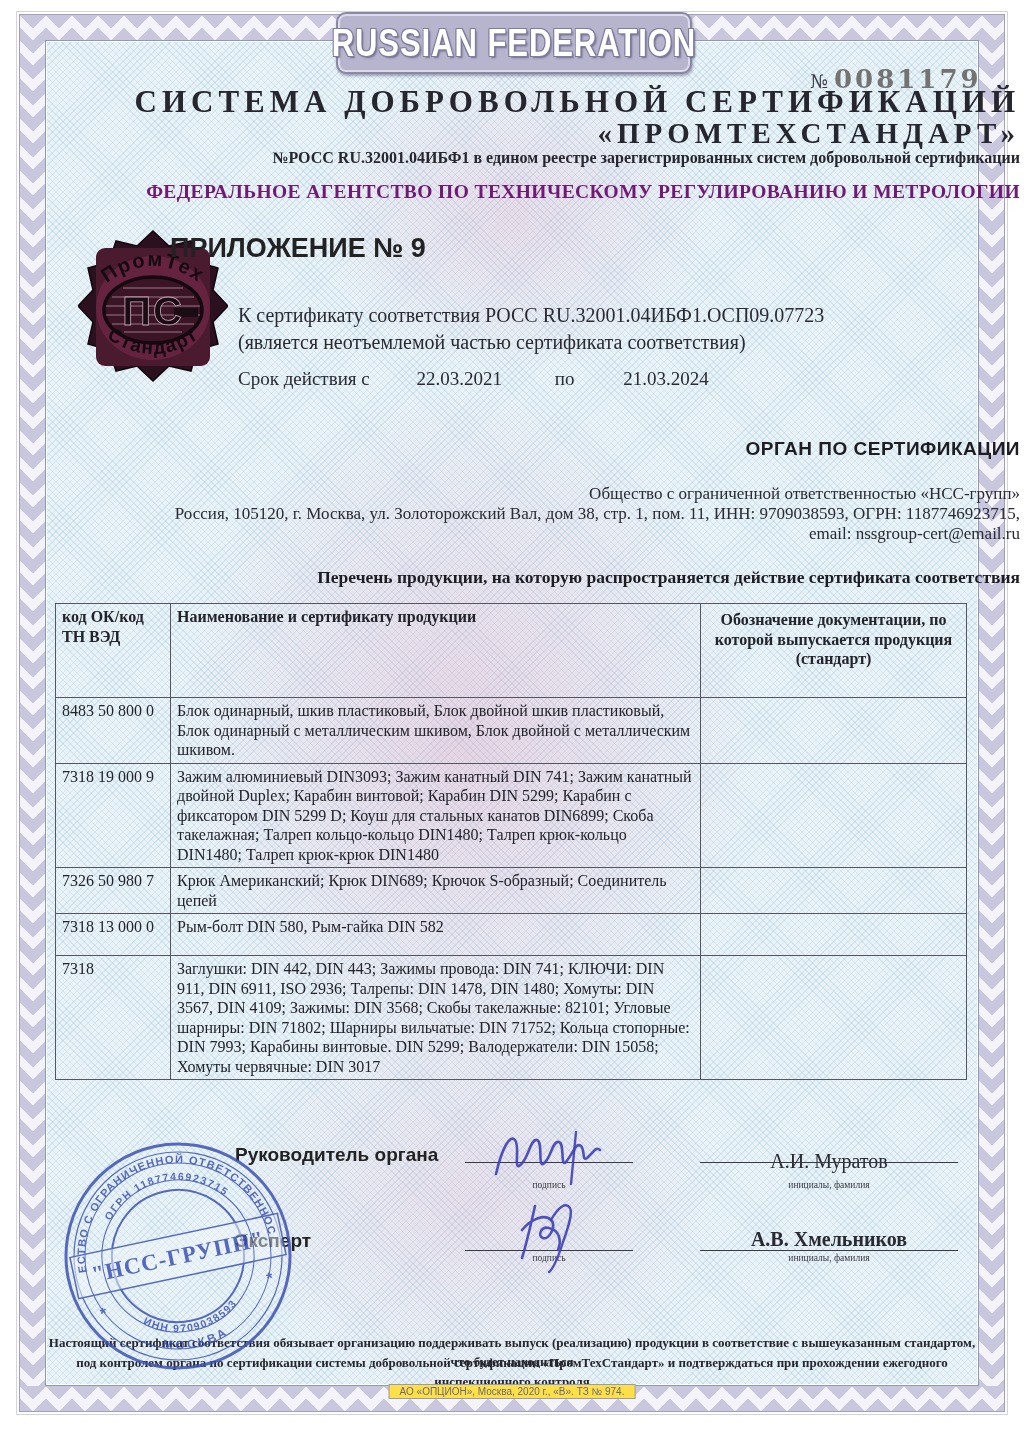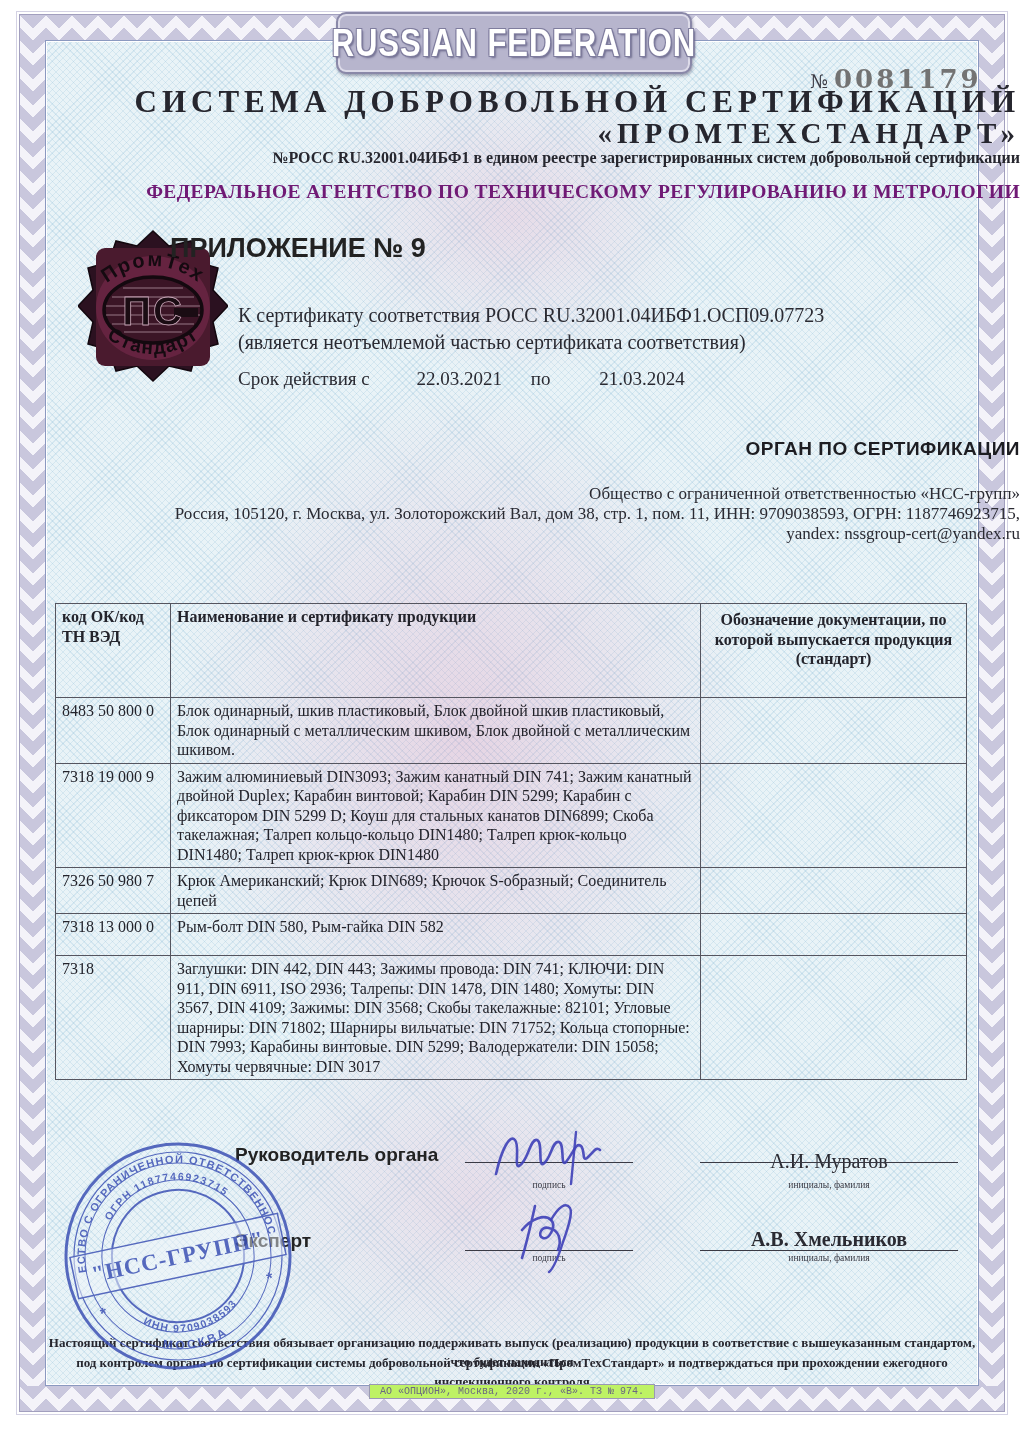"по" .validity .gap2 { margin-left: 24px -> 48px }
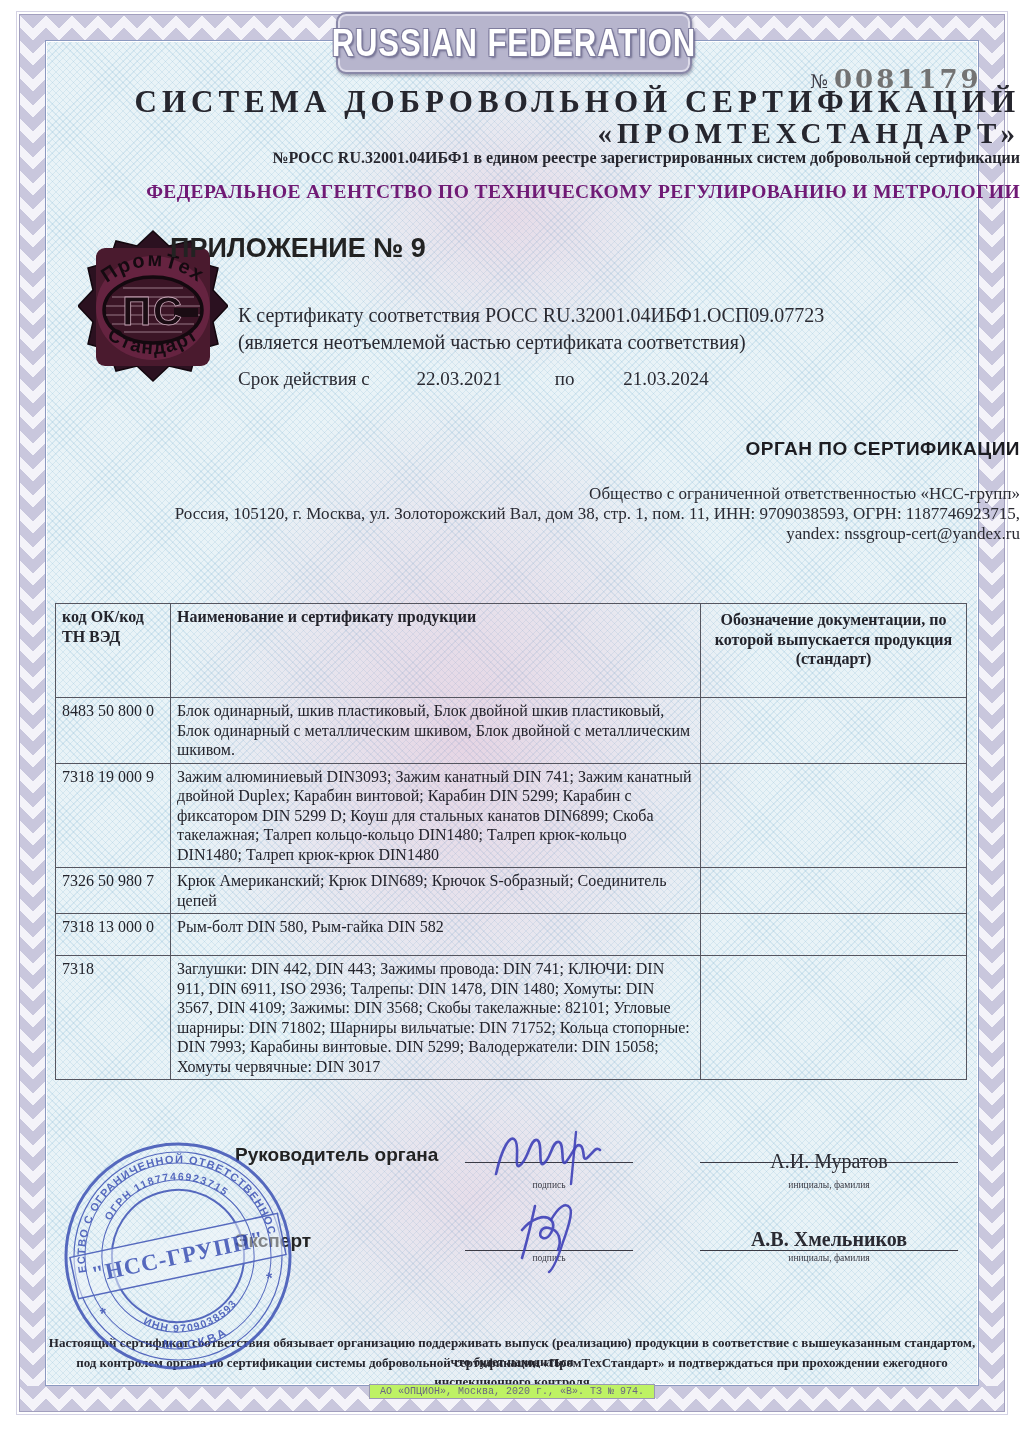"yandex: nssgroup-cert@yandex.ru" div.abs { text: yandex: nssgroup-cert@yandex.ru -> email: nssgroup-cert@email.ru }
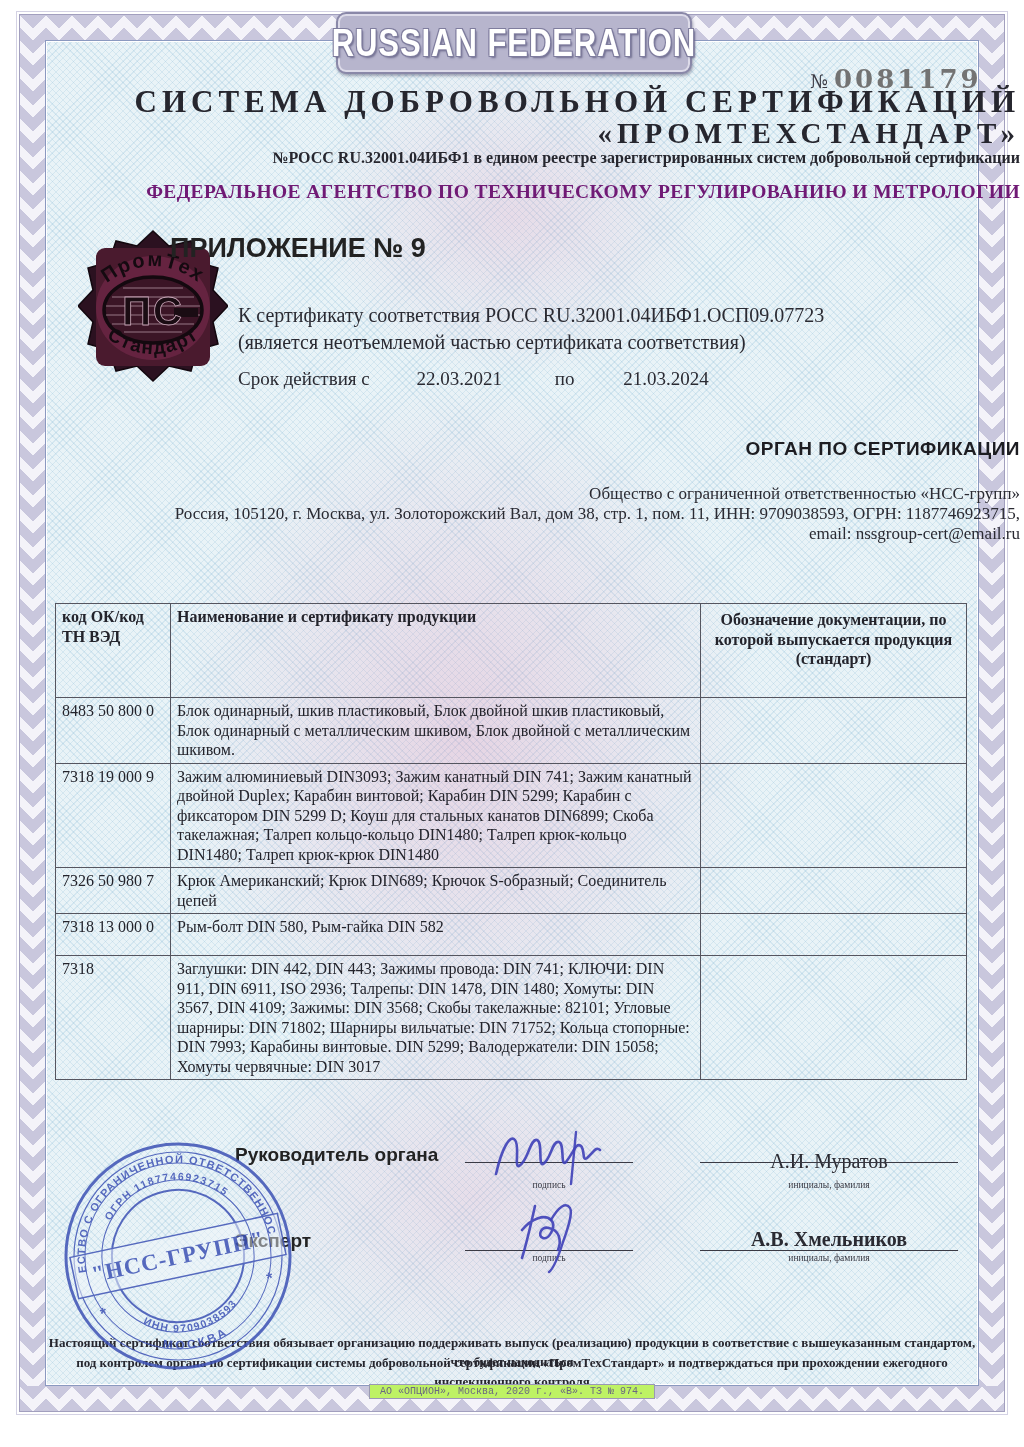"Перечень продукции, на которую" div.abs { html: none -> <div>Перечень продукции, на которую распространяется действие сертификата соответствия</div> }
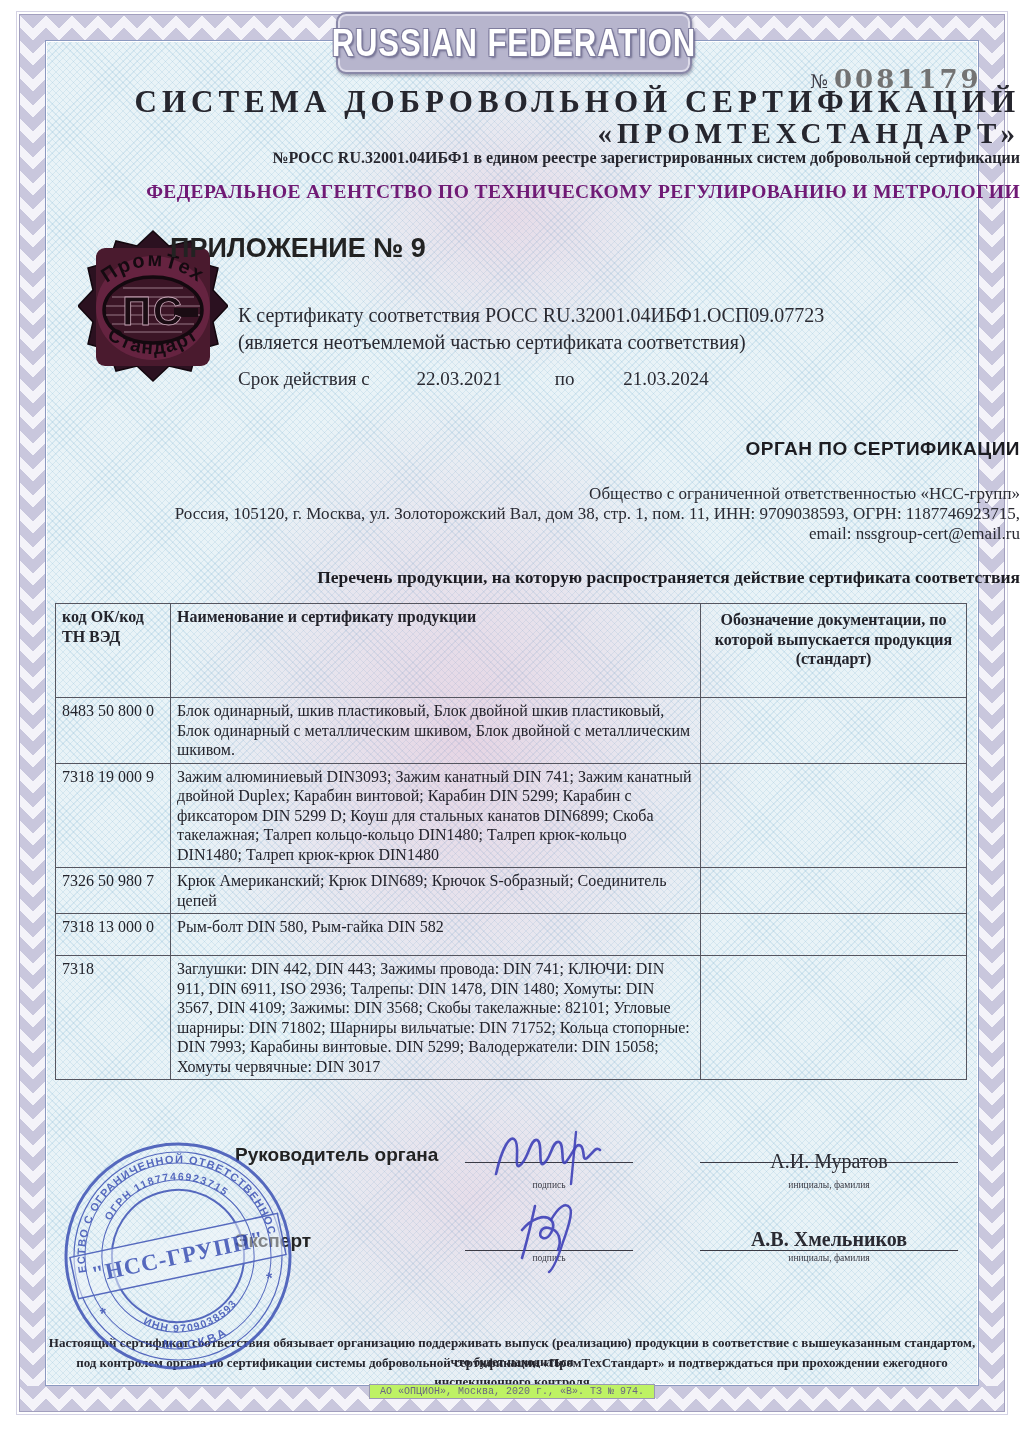"АО «ОПЦИОН», Москва, 2020 г.," .printbox { background: #bef264 -> #fde047; font-family: Liberation Mono, monospace -> Liberation Sans, sans-serif }
